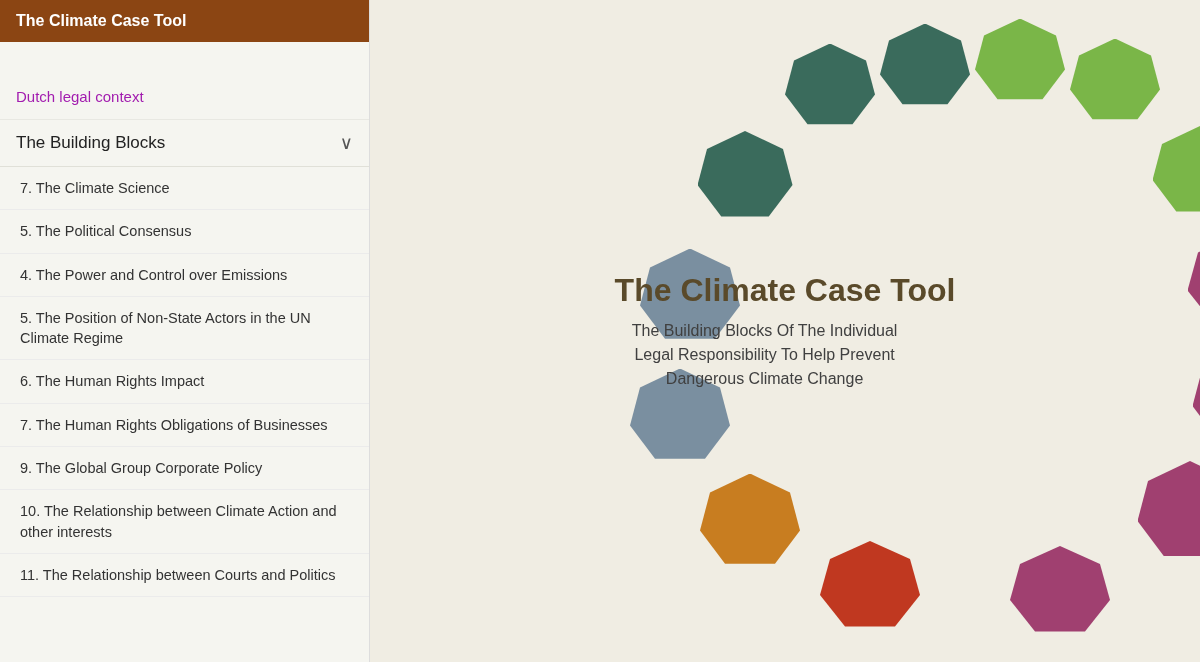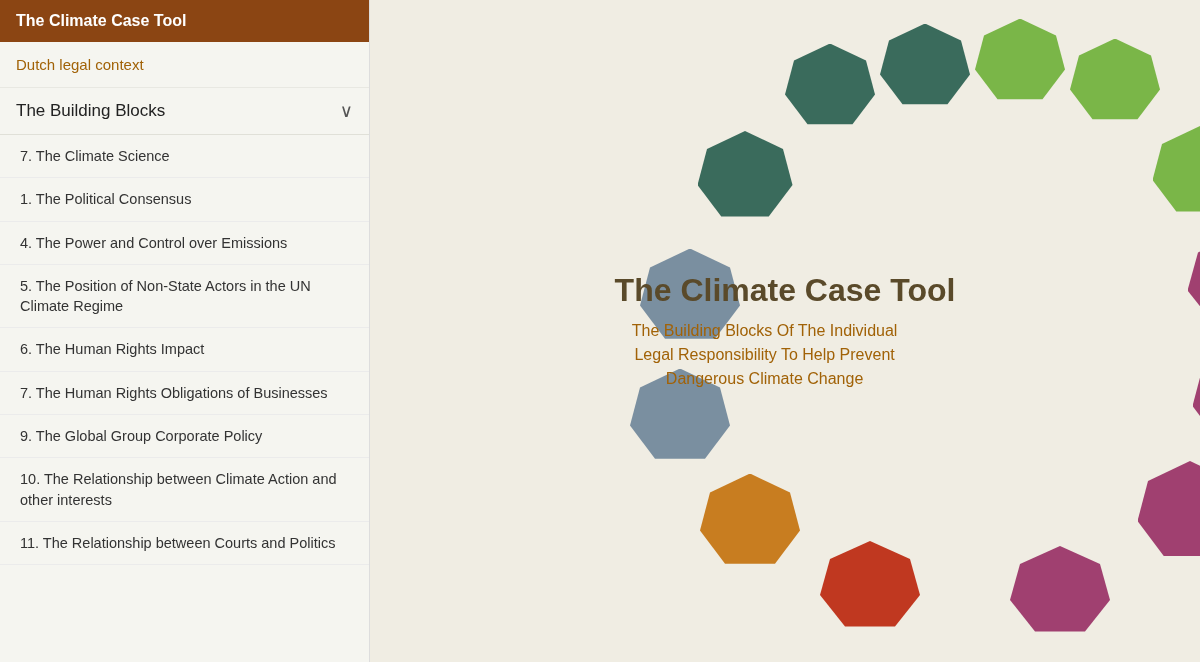"Dutch legal context" .sidebar-item-dutch { color: #a16207 -> #a21caf; margin-top: none -> 32px }
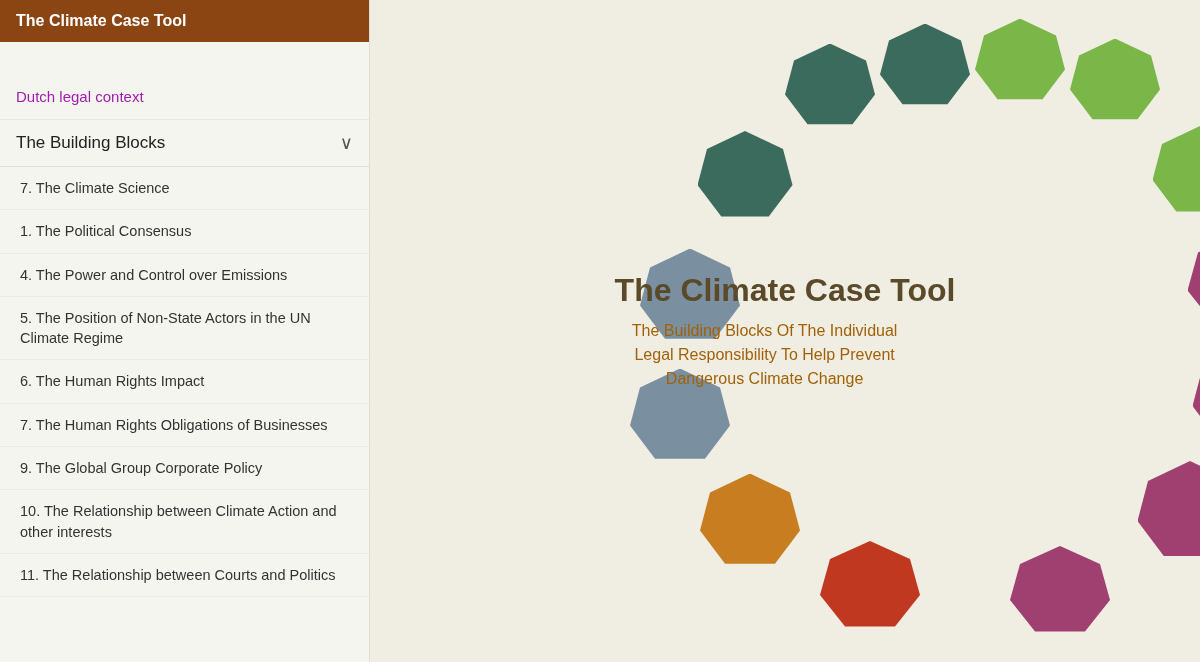"1. The Political Consensus" div.sidebar-nav-item { text: 1 -> 5 }
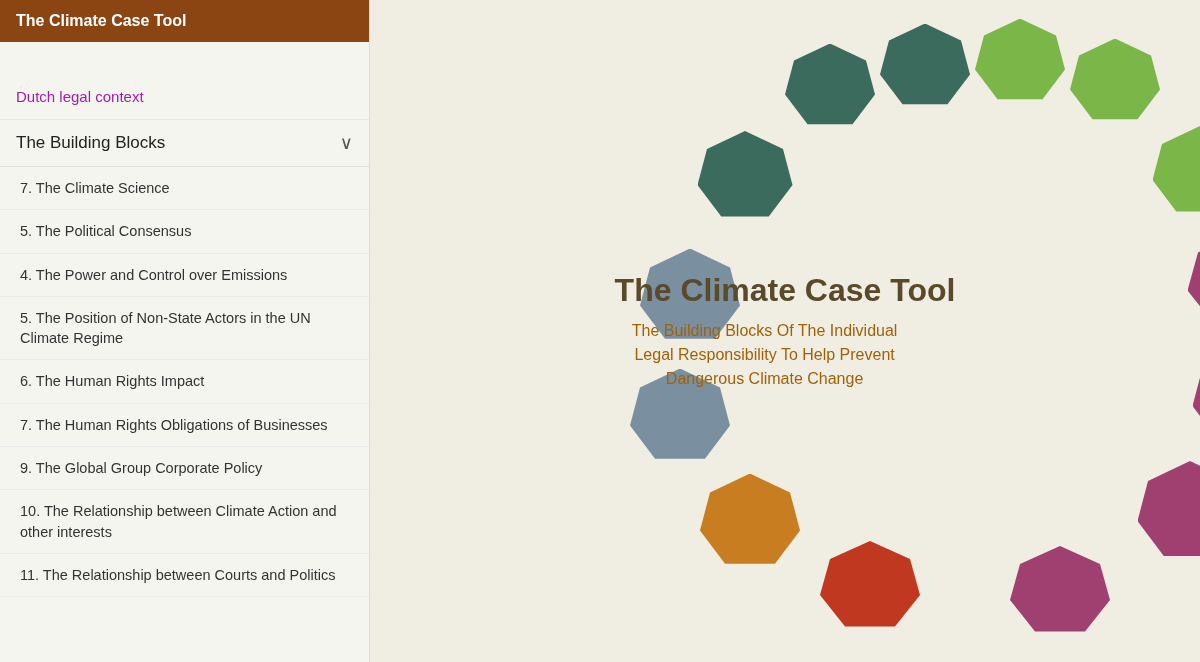"The Building Blocks Of The" .center-subtitle { color: #a16207 -> #404040 }
